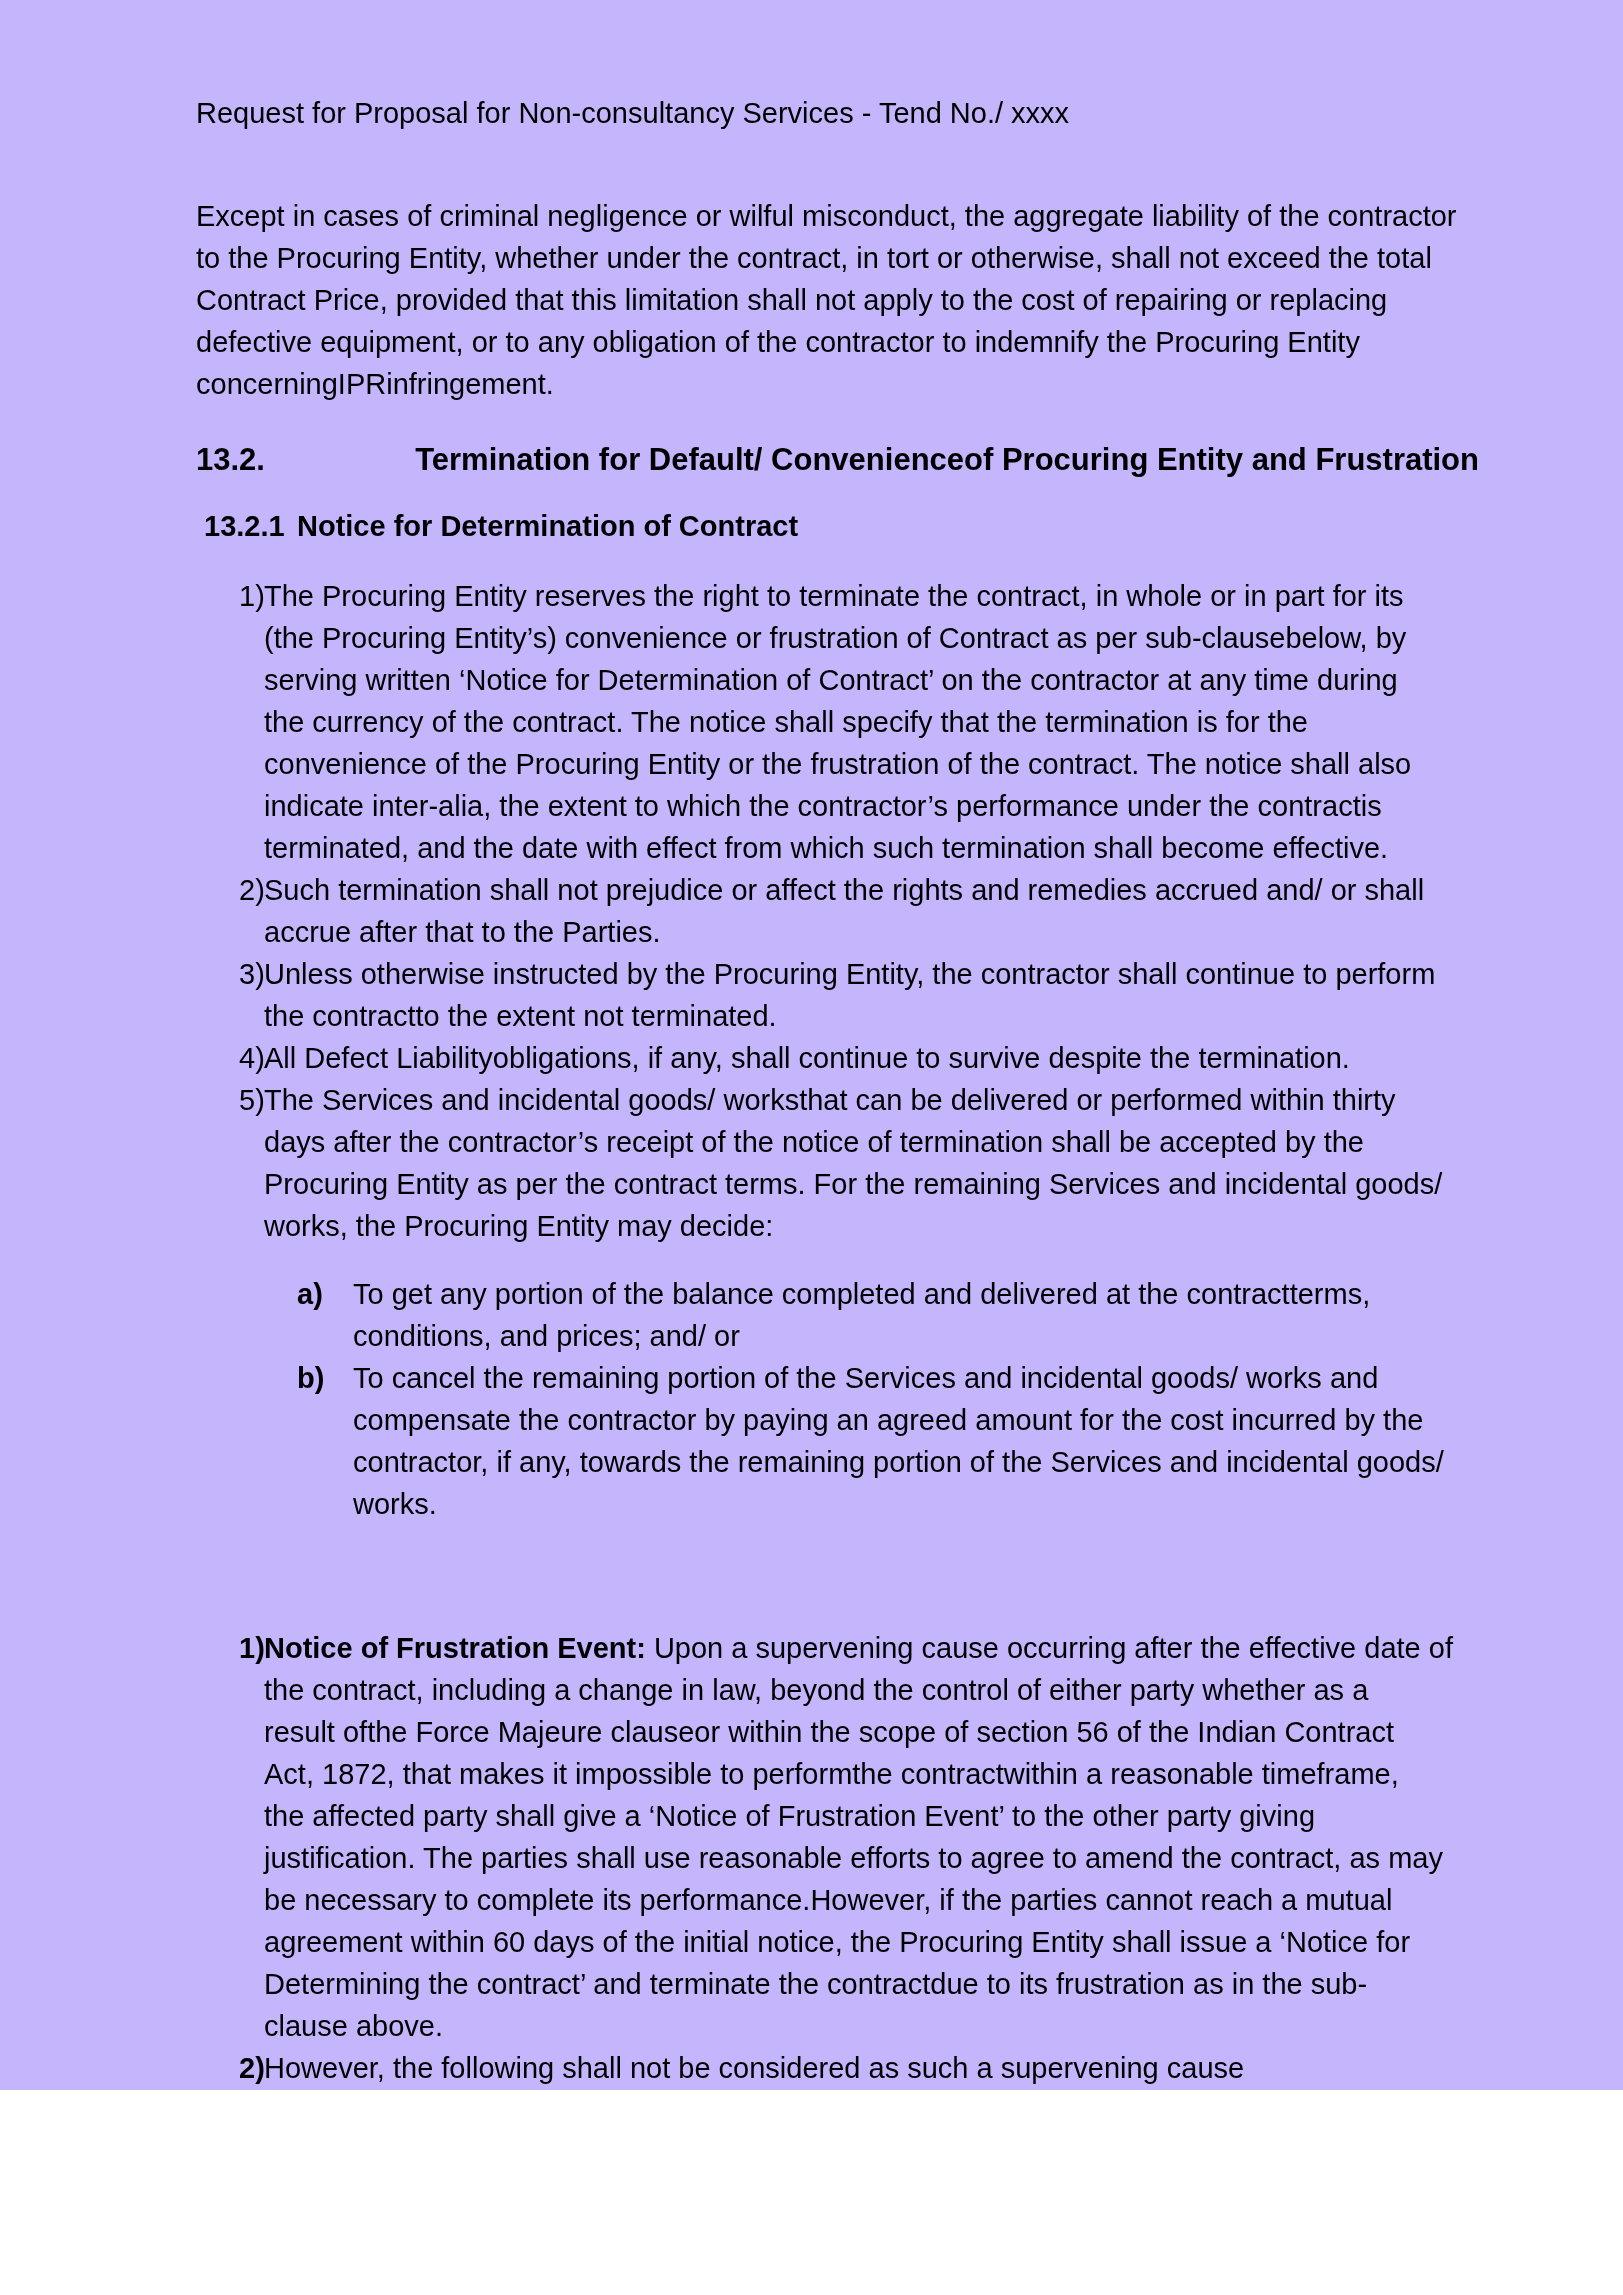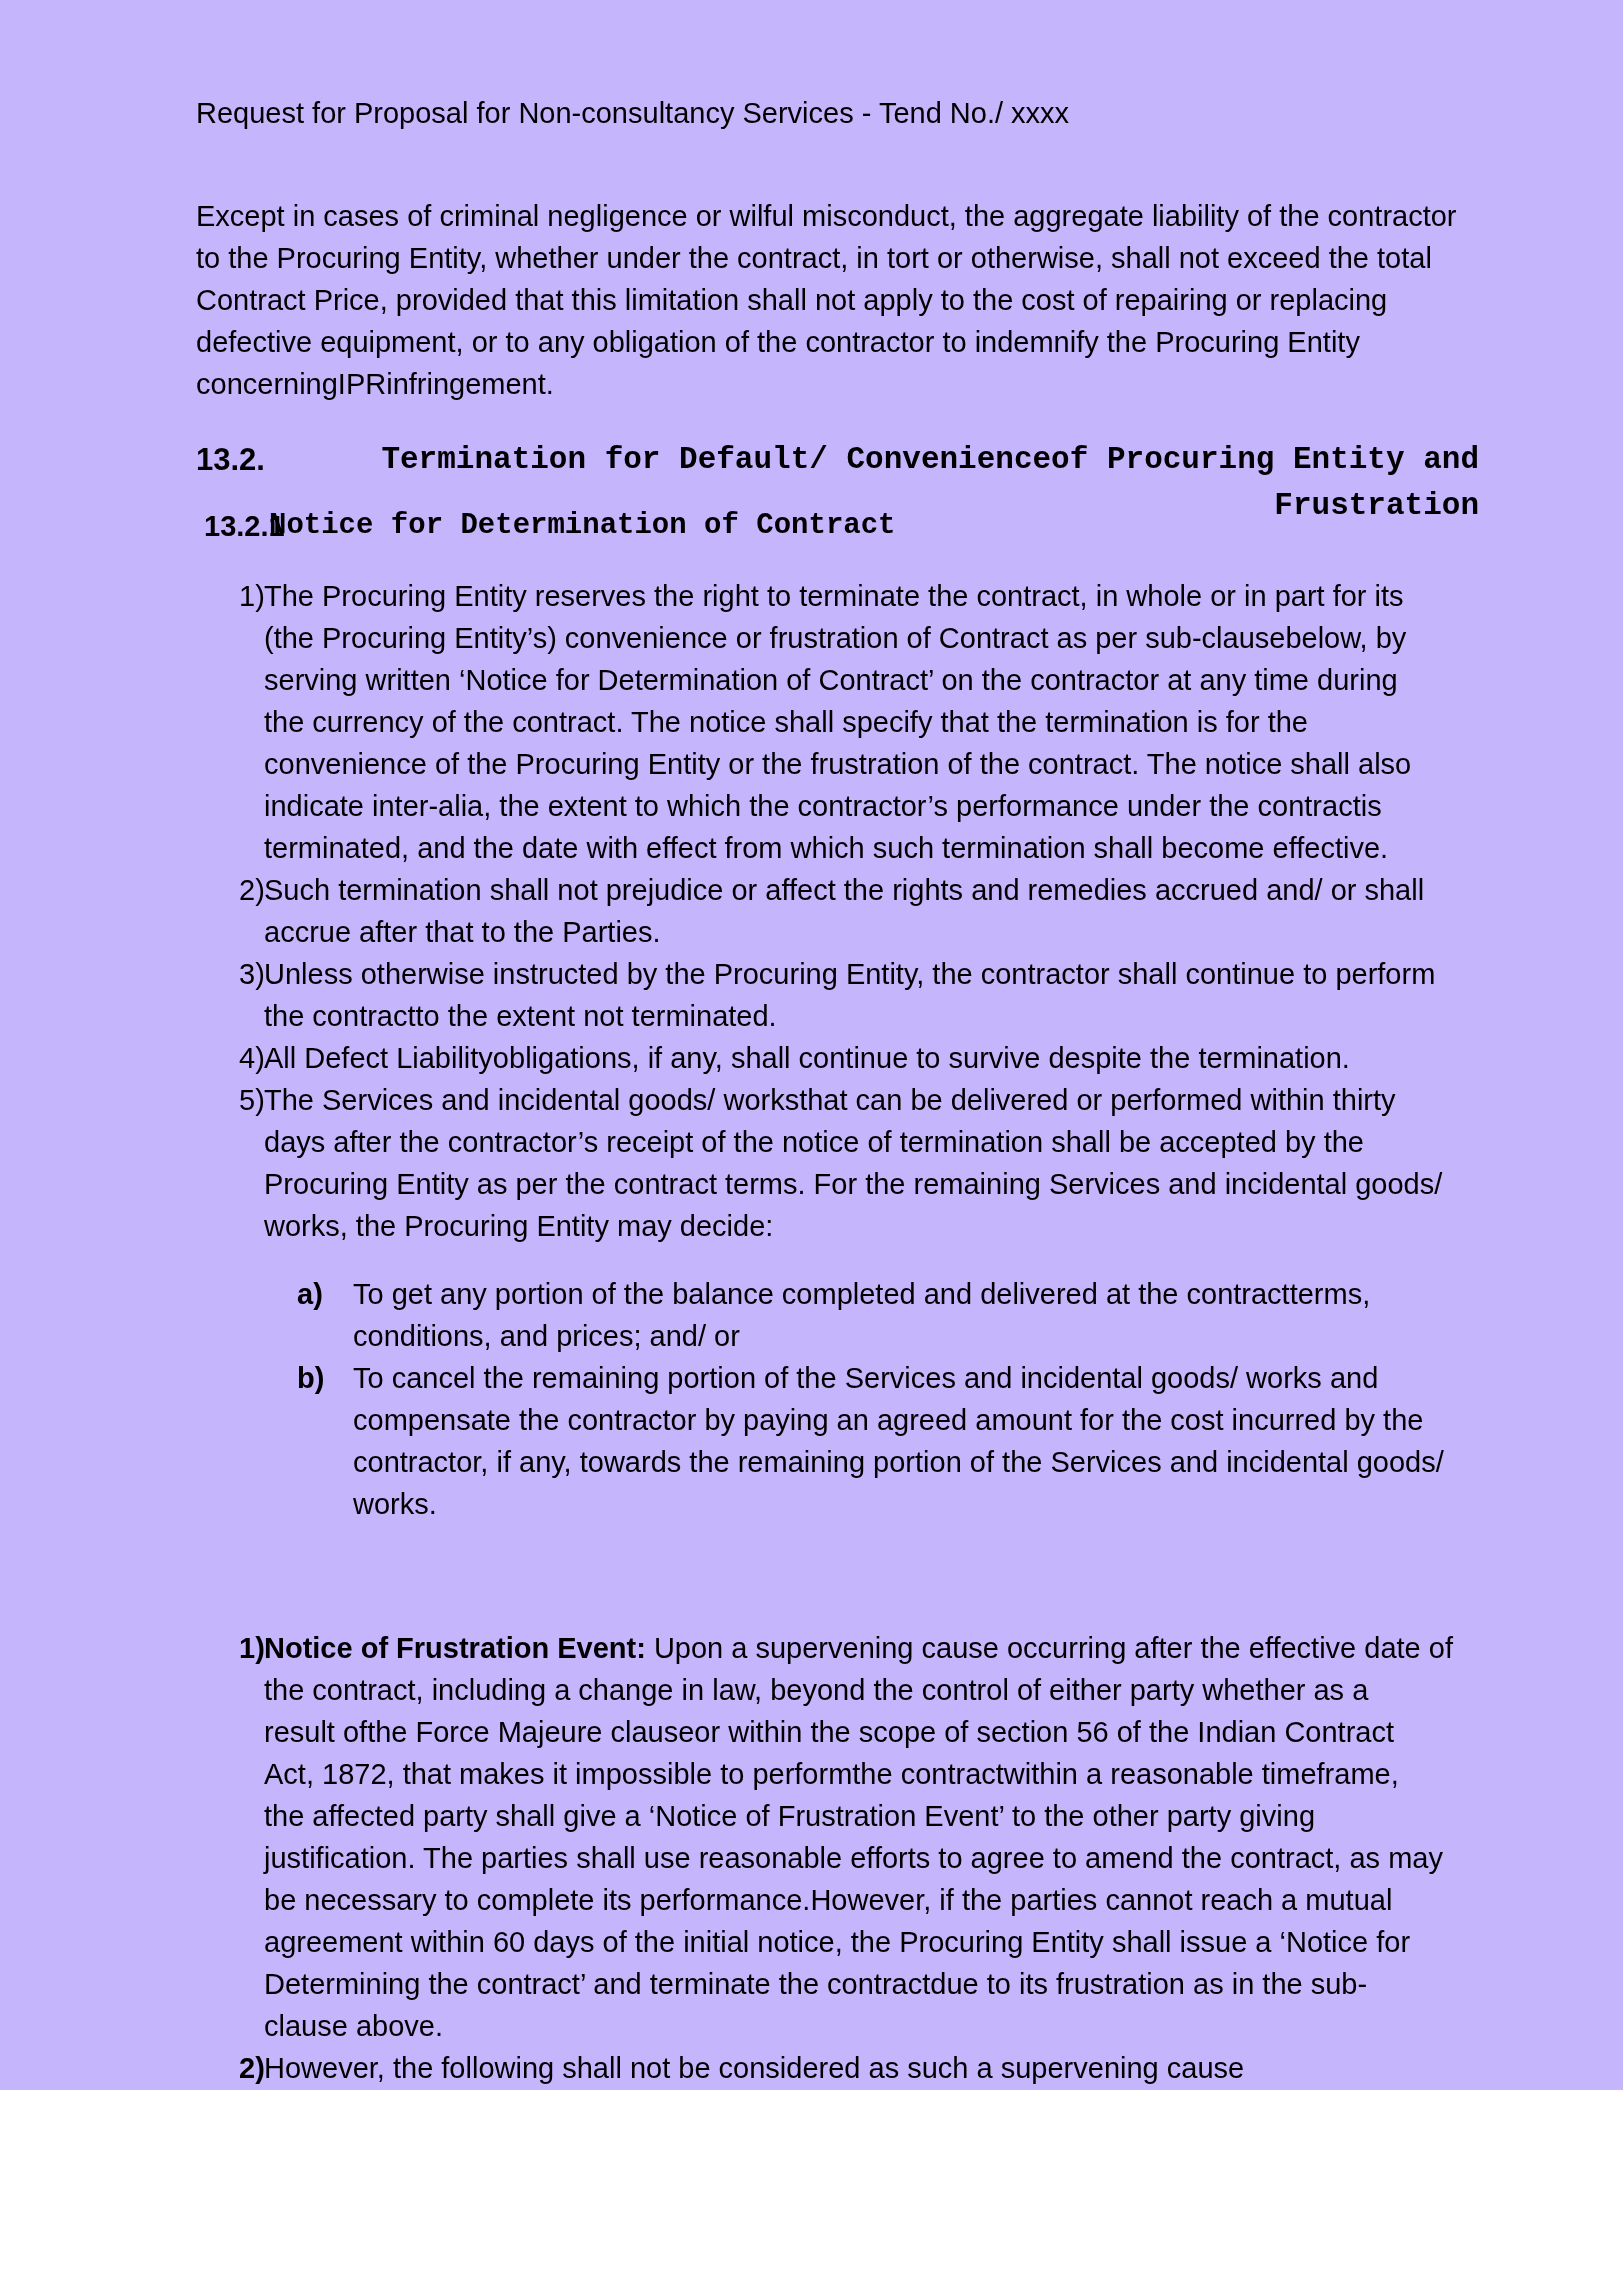"Termination for Default/ Convenienceof" .htitle { font-family: Liberation Mono, monospace -> none; margin-left: 65px -> 93px }
